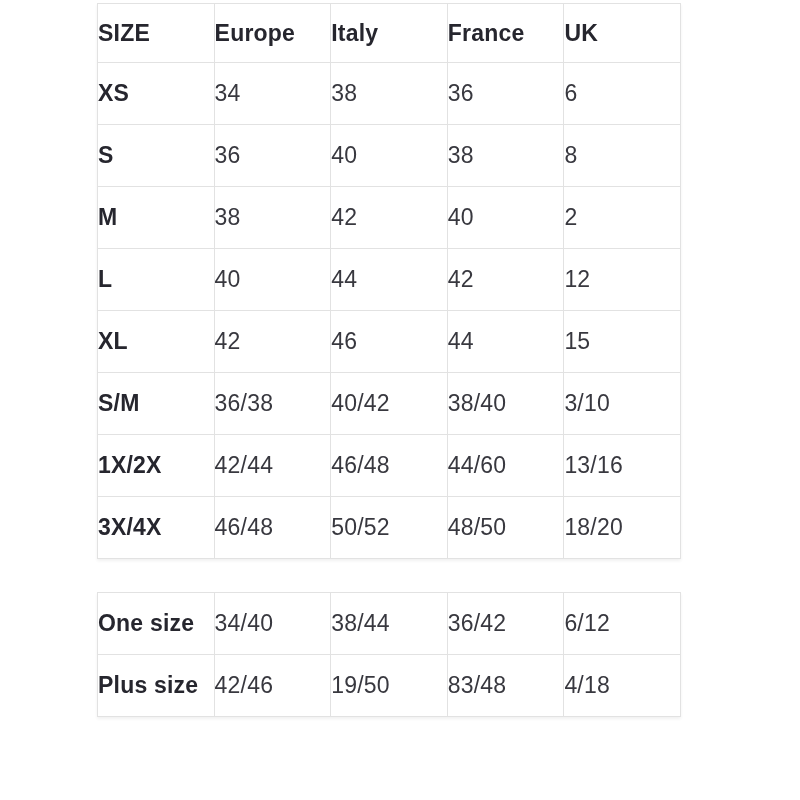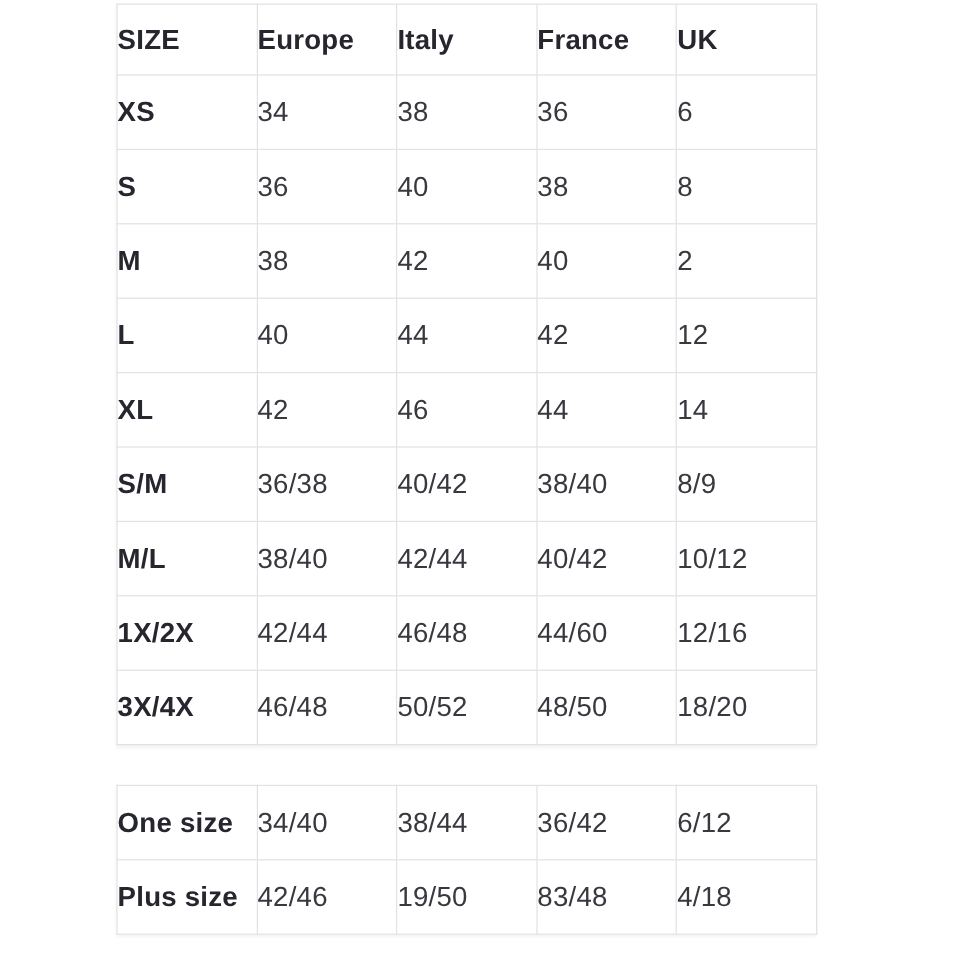"14" td { text: 14 -> 15 }
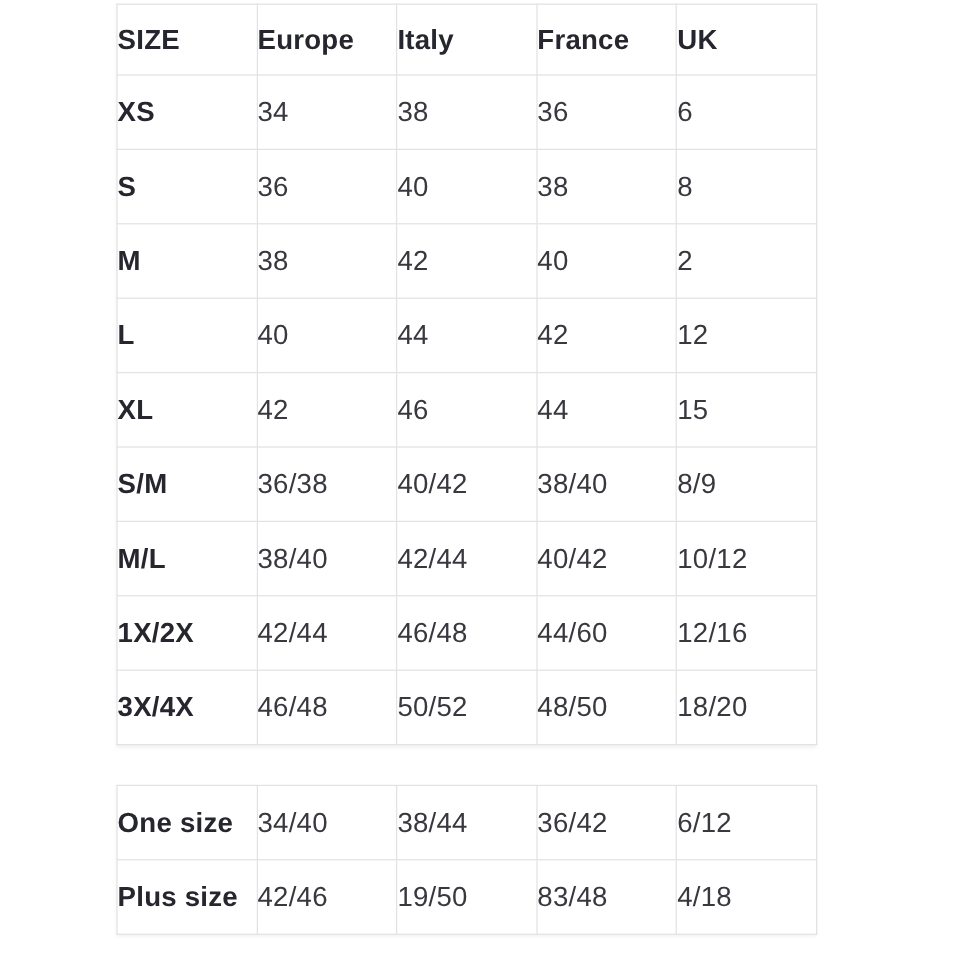"8/9" td { text: 8/9 -> 3/10 }
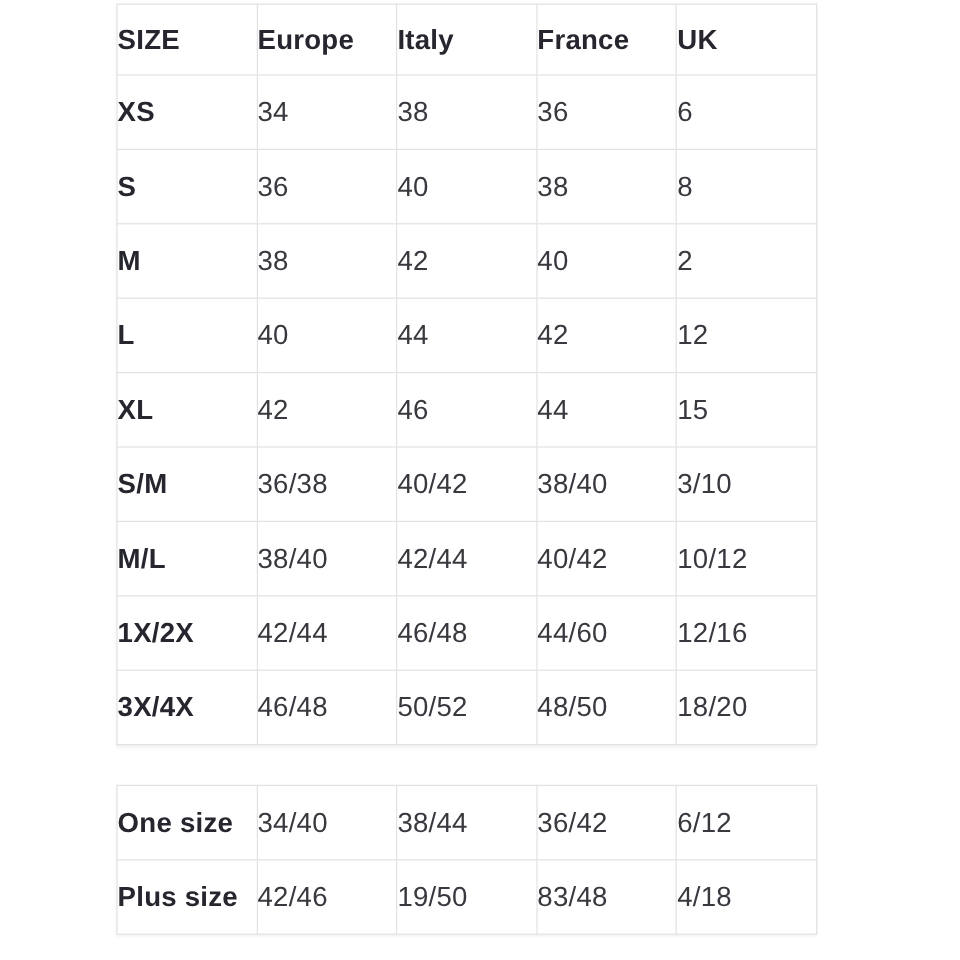"M/L" tr { html: <tr> <td>M/L</td> <td>38/40</td> <td>42/44</td> <td>40/42</td> <td>10/12</td> </tr> -> none }
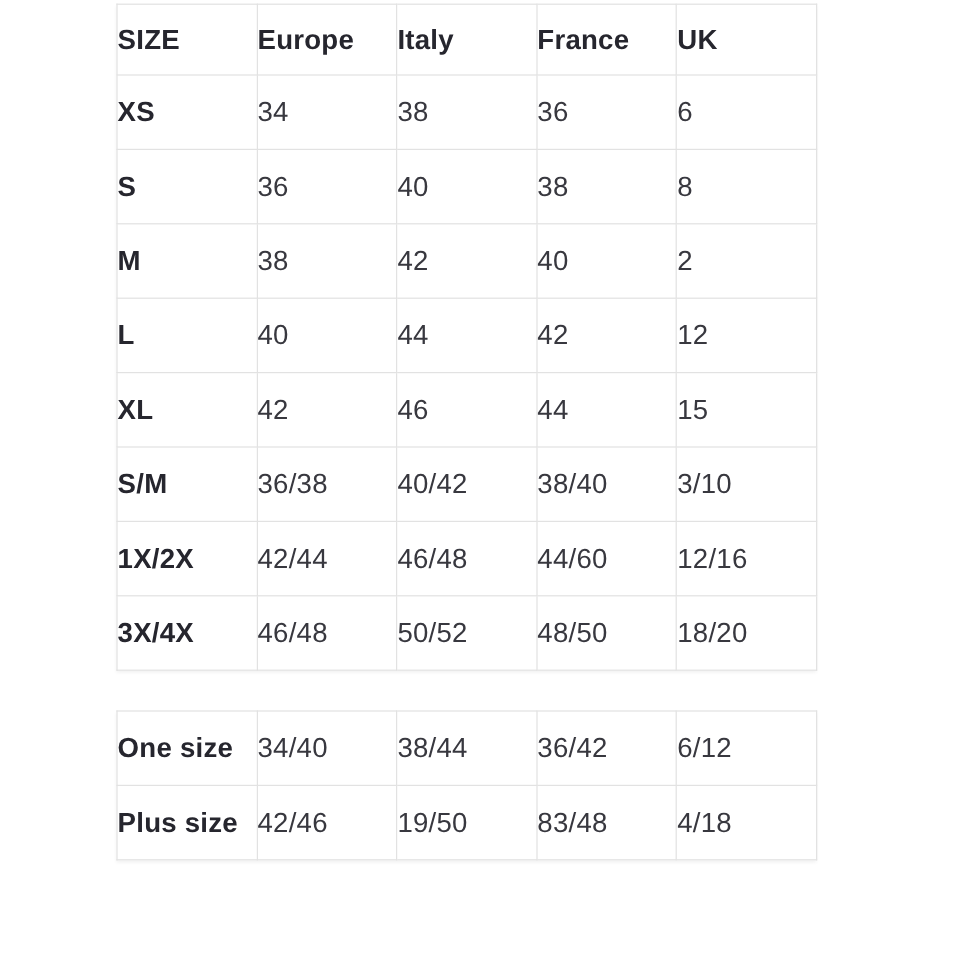"12/16" td { text: 12/16 -> 13/16 }
